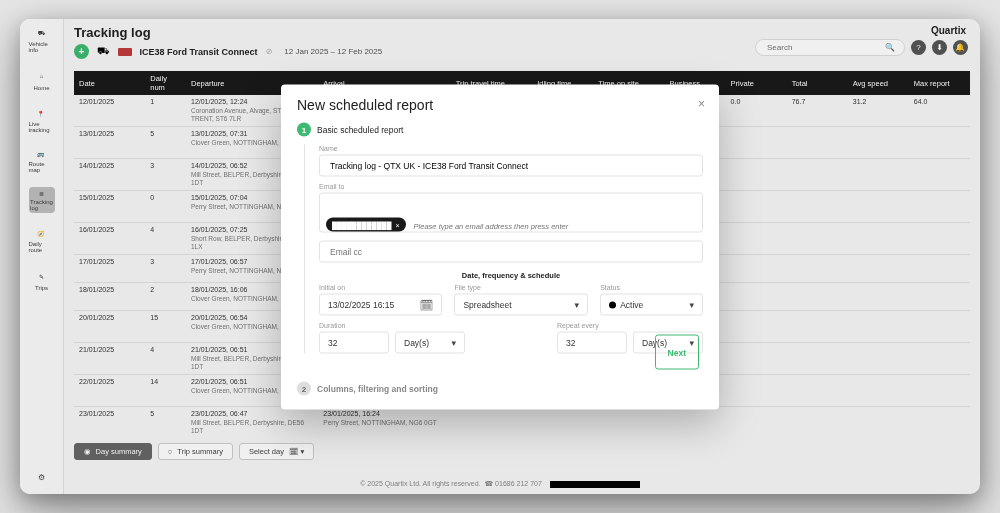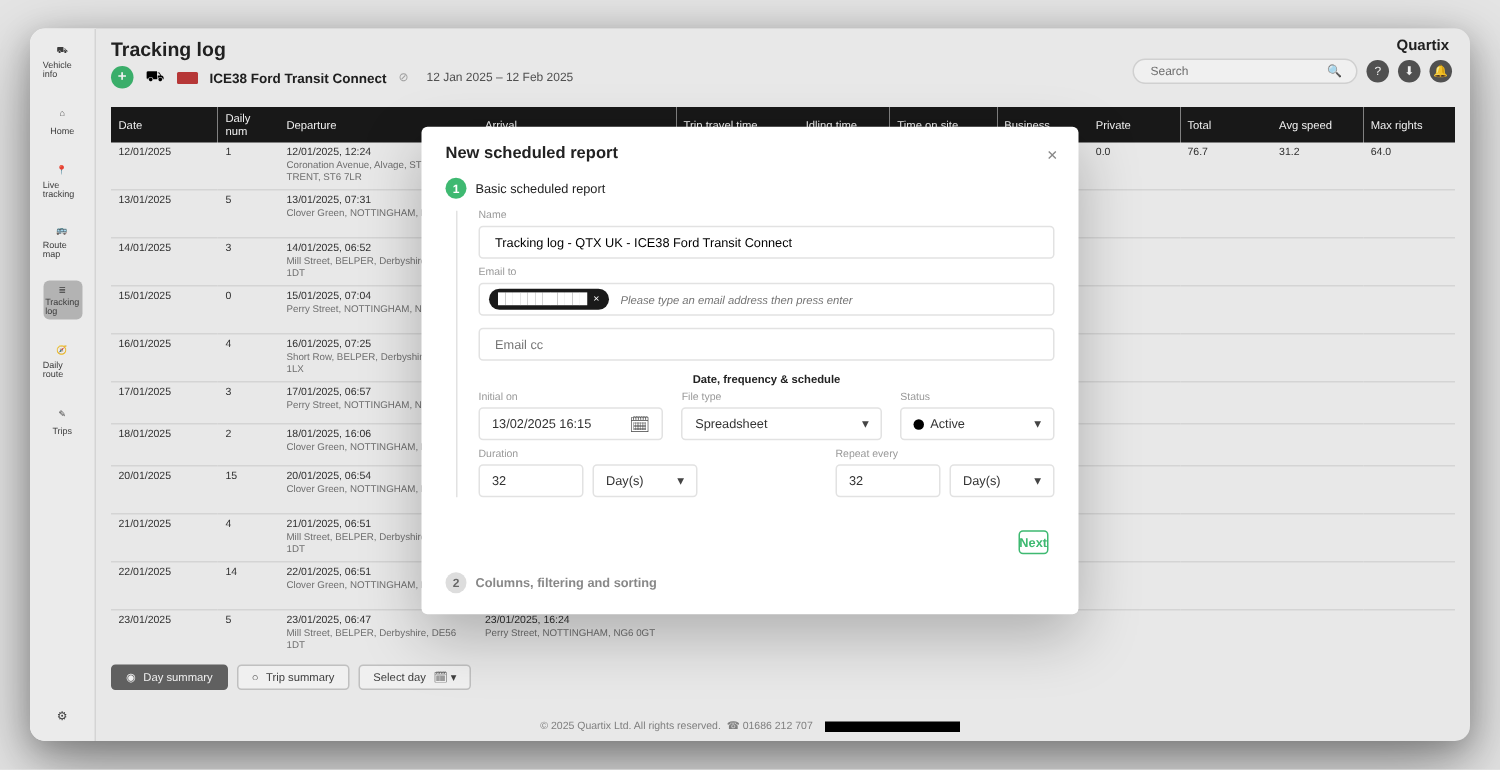"Max rights" th { text: rights -> report }
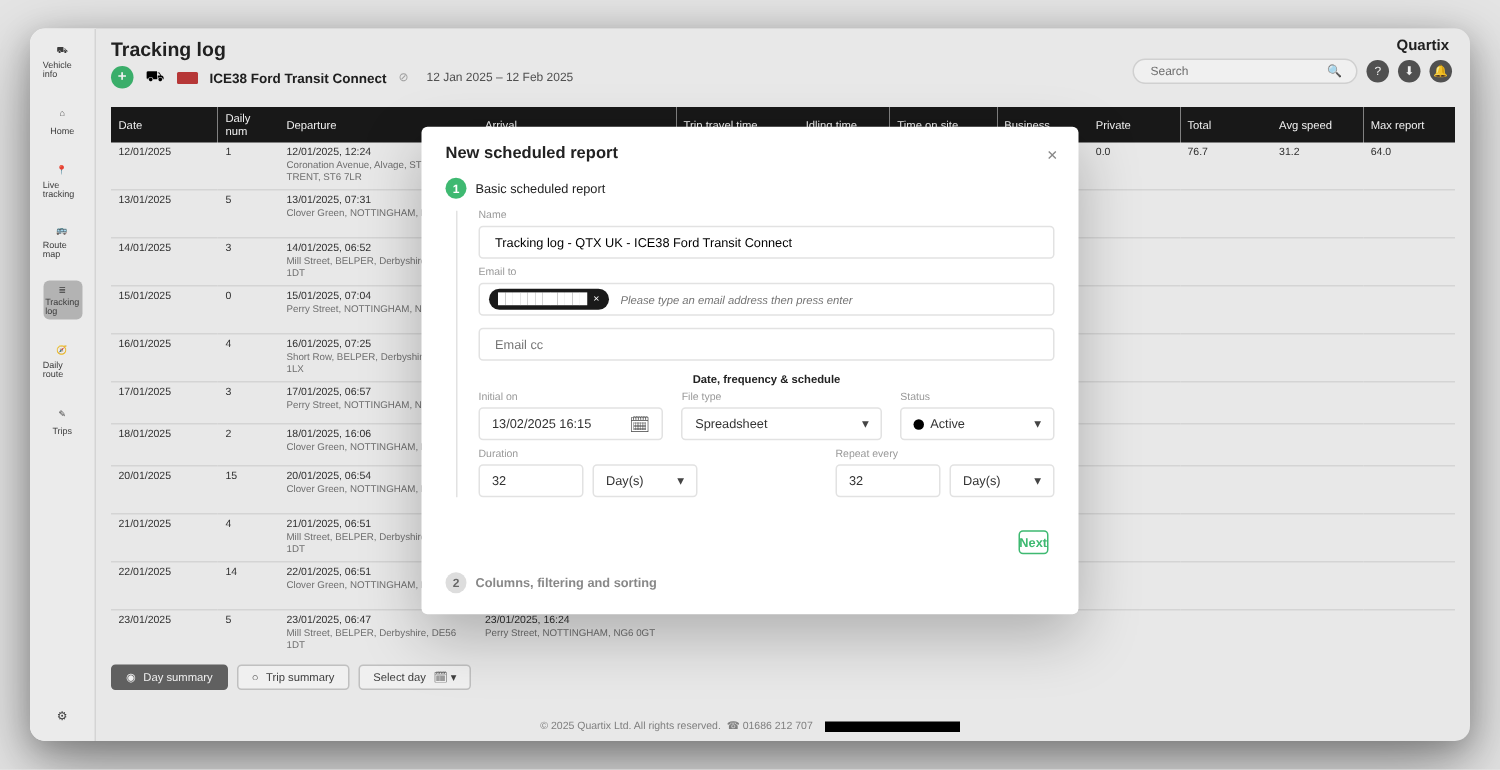"New scheduled report" .modal h3 { font-size: 11px -> 14px; font-weight: 700 -> 400 }
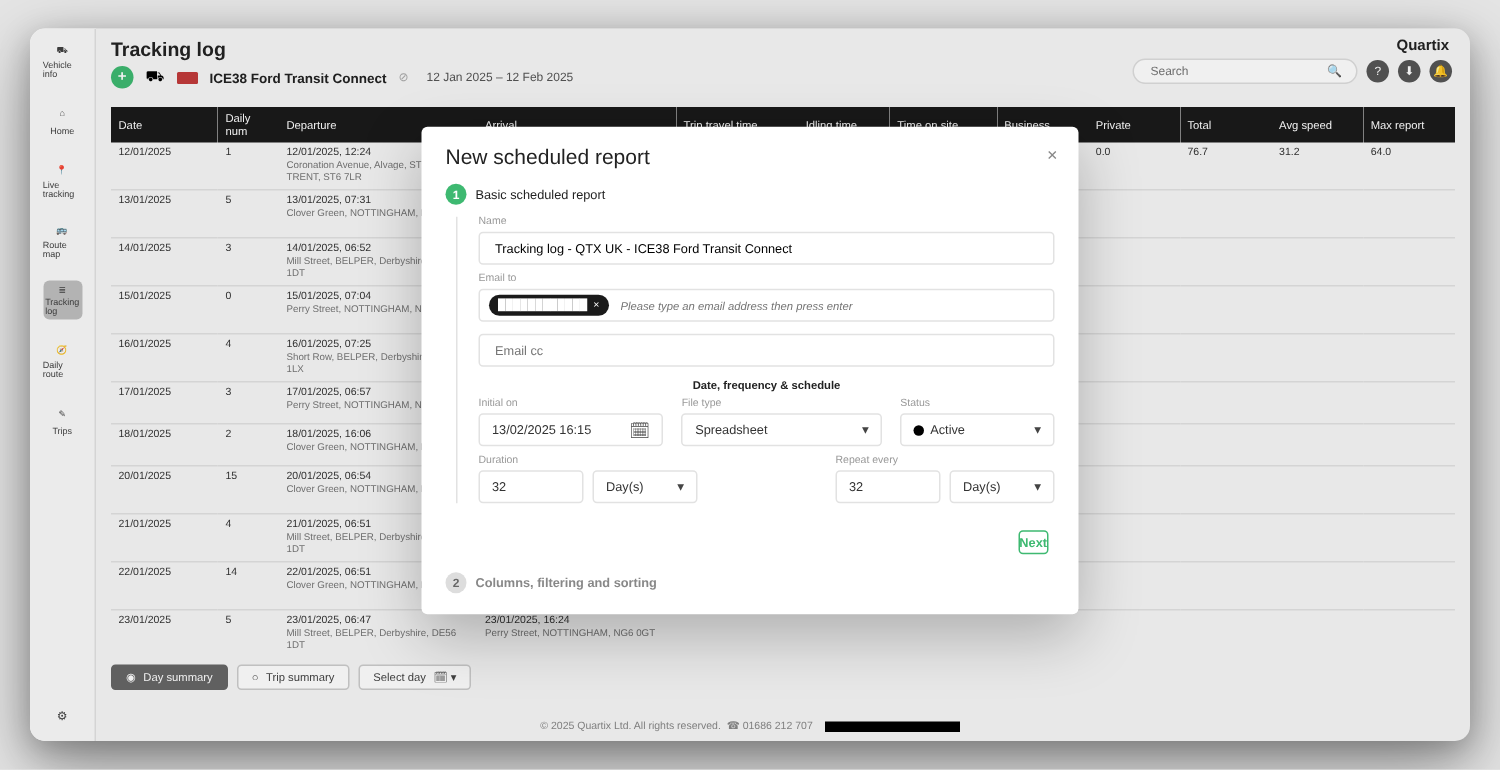"Please type an email address" .email-row { align-items: center -> flex-end; height: 22px -> 40px }
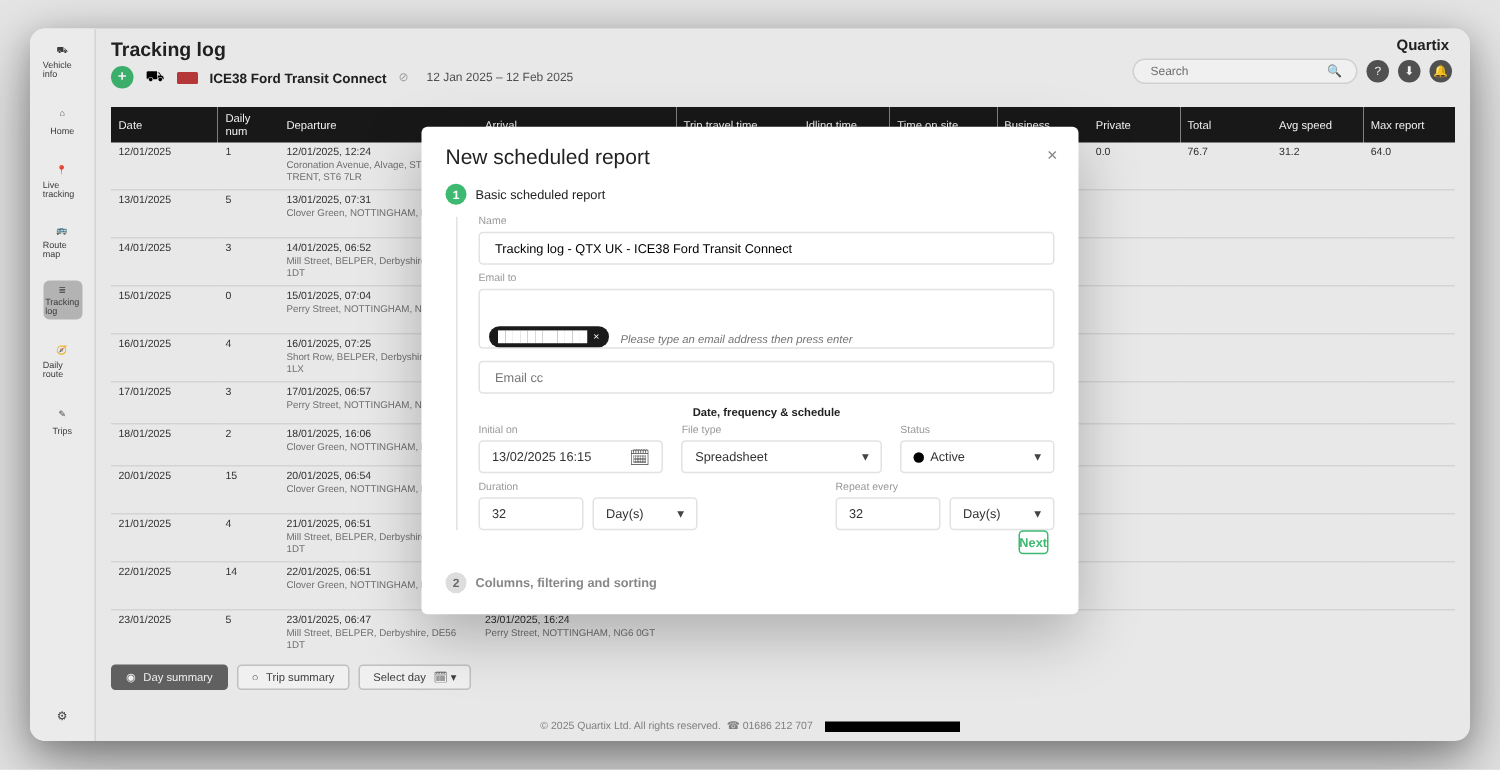"Next" .next-btn { height: 16px -> 35px; padding: 0 0 -> 0 12px }
